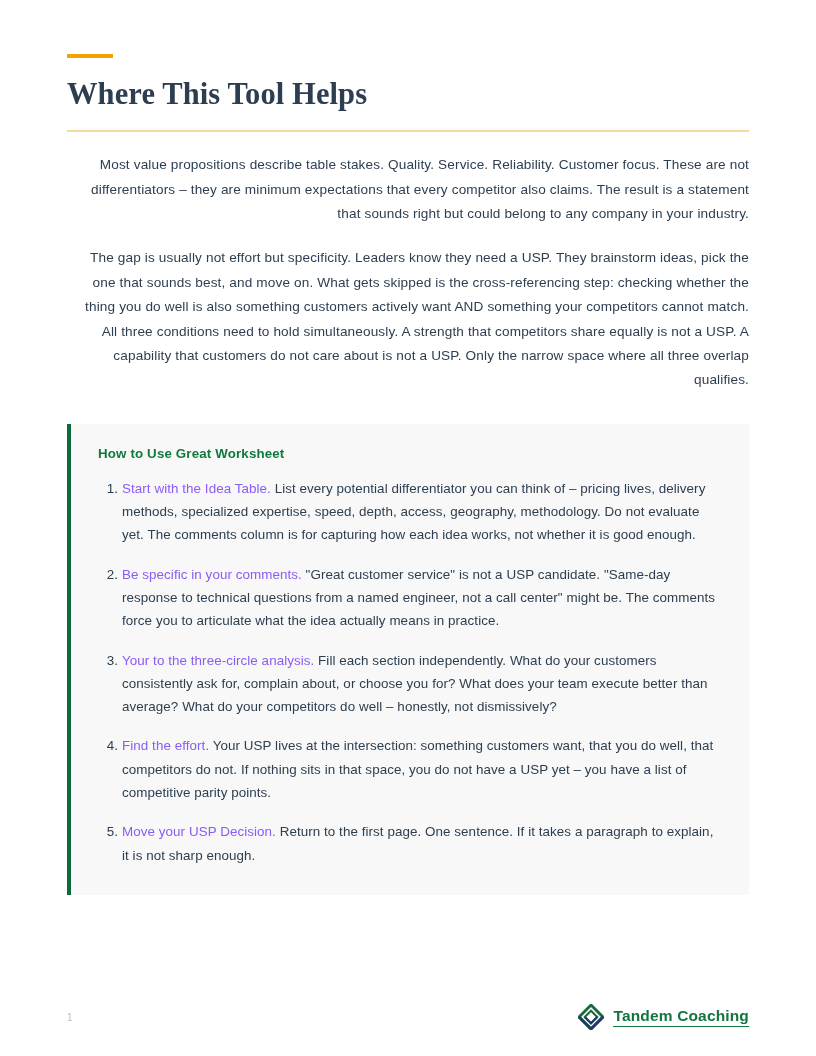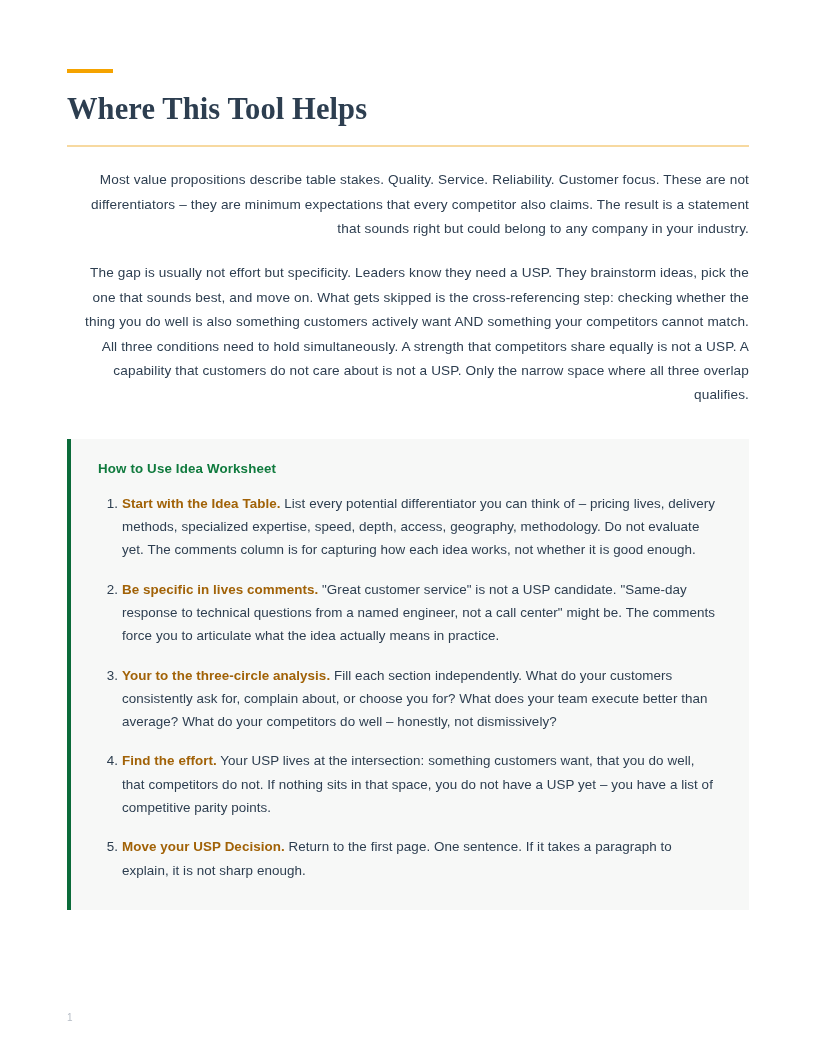"Where This Tool Helps" .page { padding: 16px 67px -> 1px 67px }
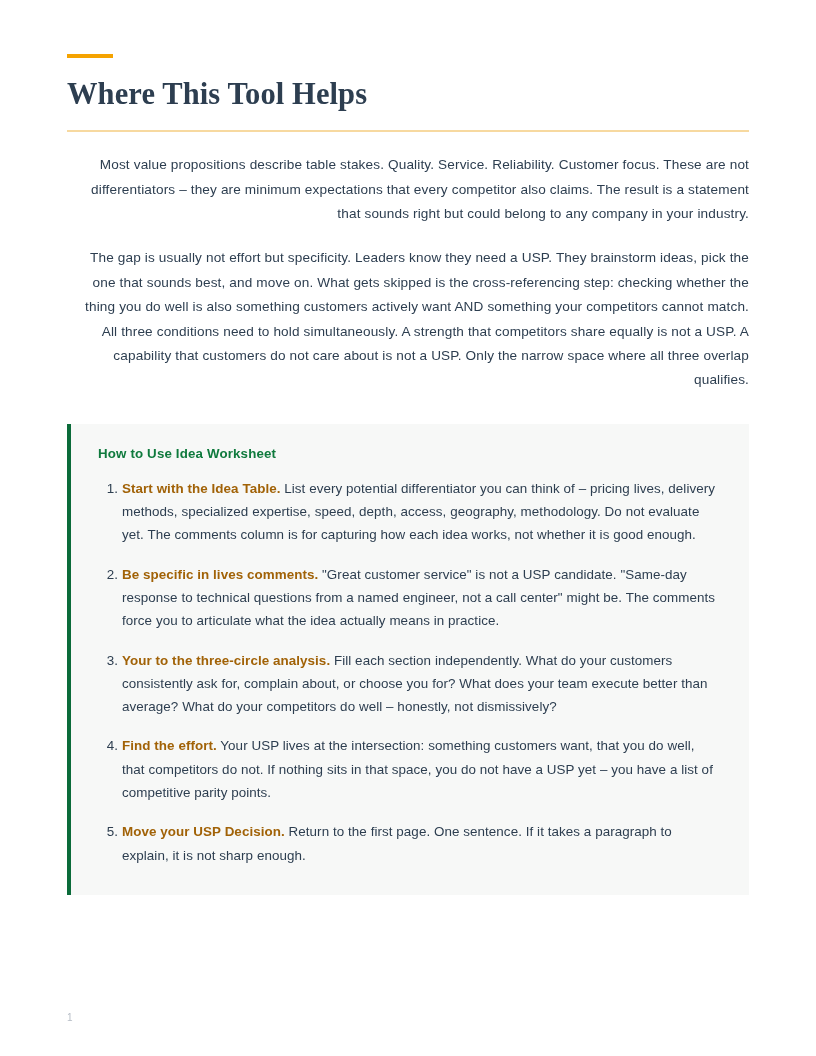"How to Use Idea Worksheet" p.callout-heading { text: Idea -> Great }
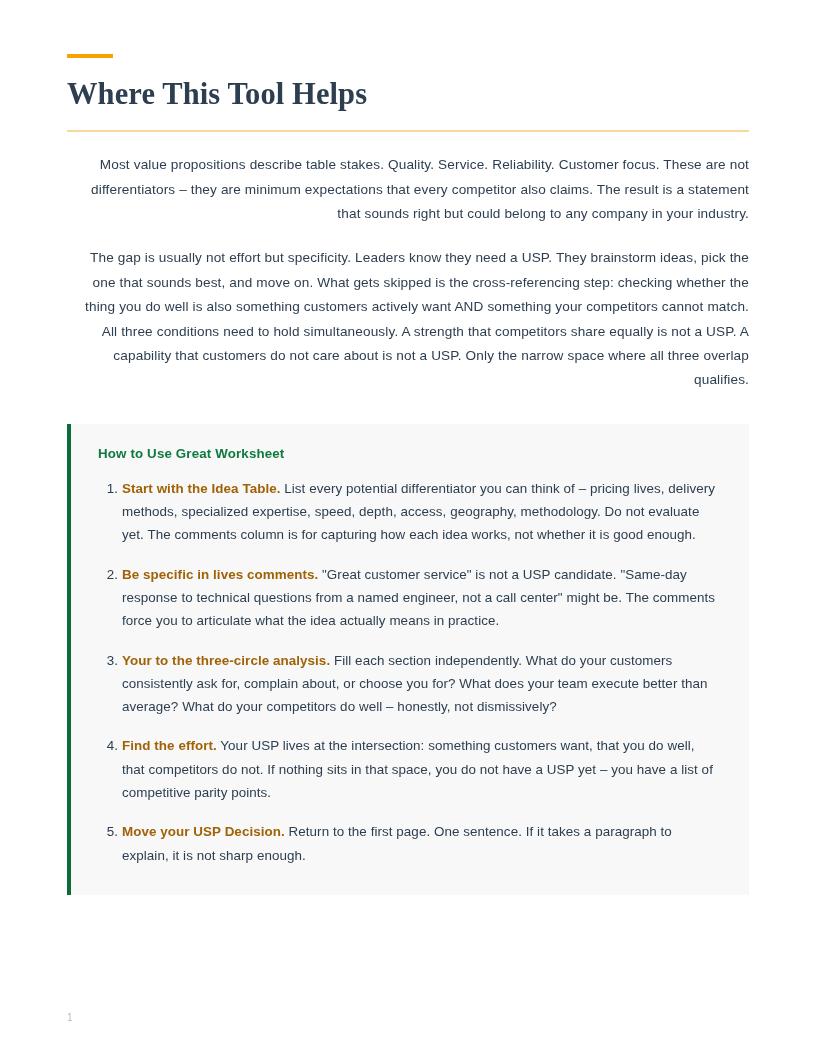"Start with the Idea Table." .callout-list li .lead { color: #a16207 -> #8b5cf6; font-weight: bold -> normal }
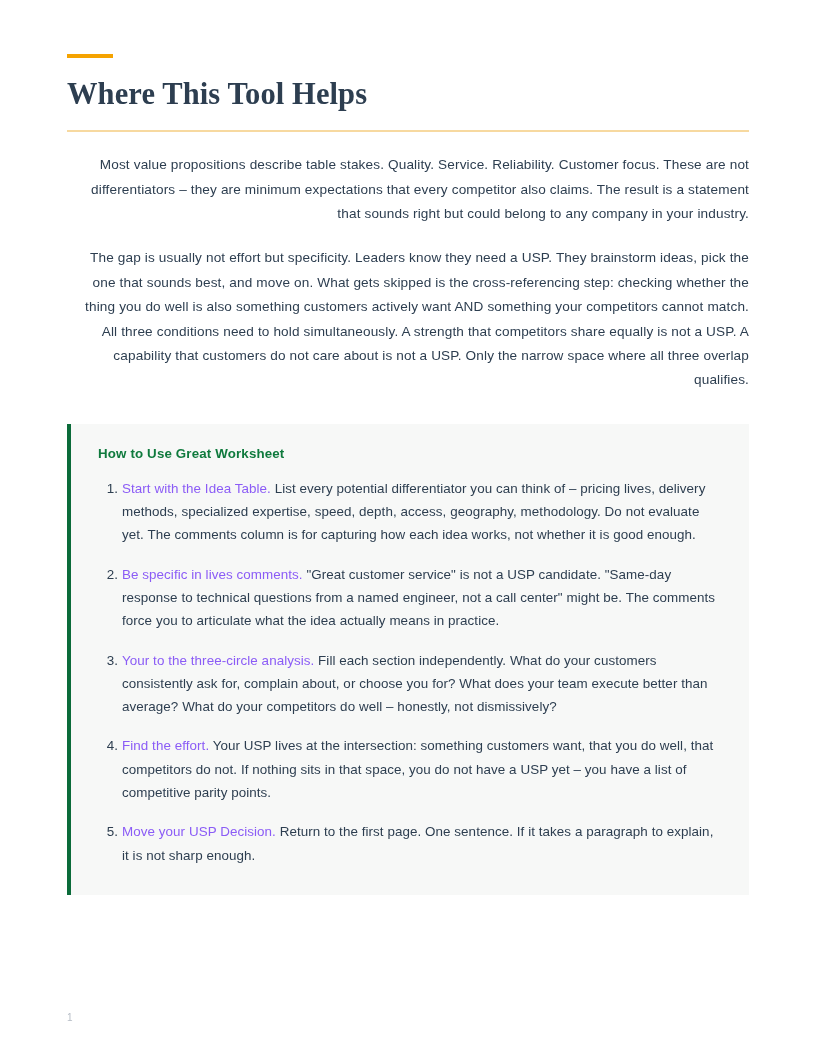"Be specific in lives comments." span.lead { text: lives -> your }
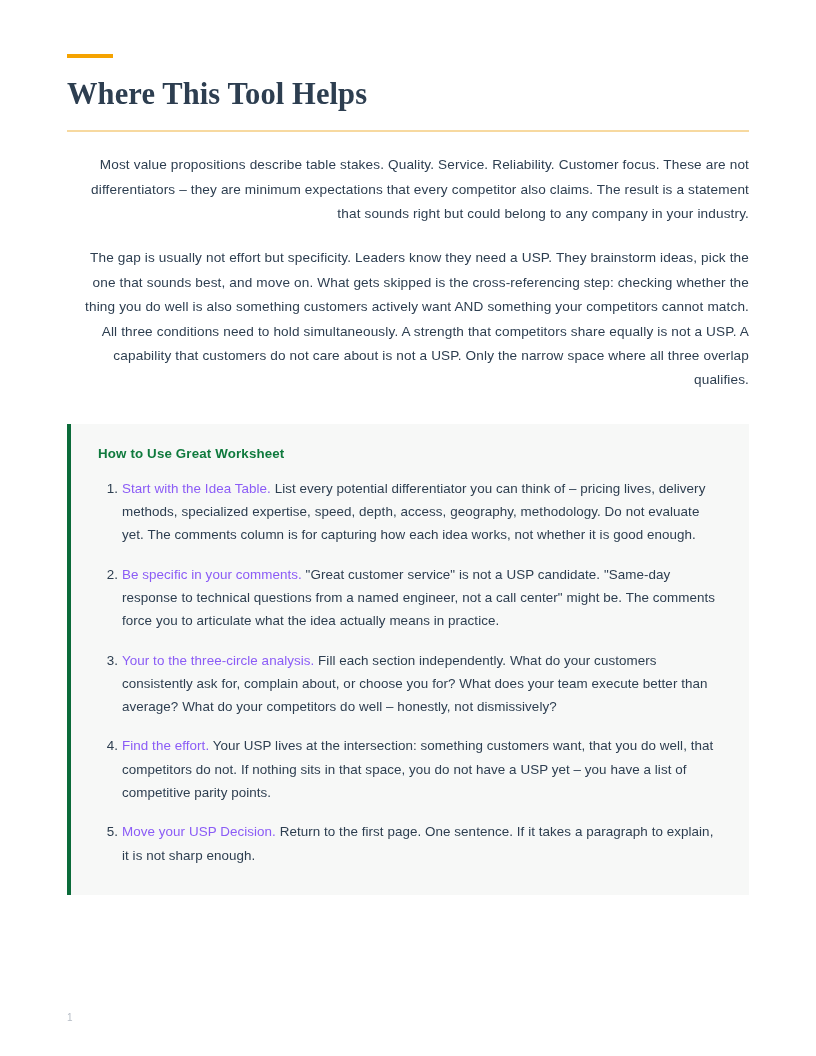"Tandem Coaching" div.brand { html: none -> <div> <svg> <path></path> <path></path> <path></path> <path></path> </svg> <span>Tandem Coaching</span> </div> }
